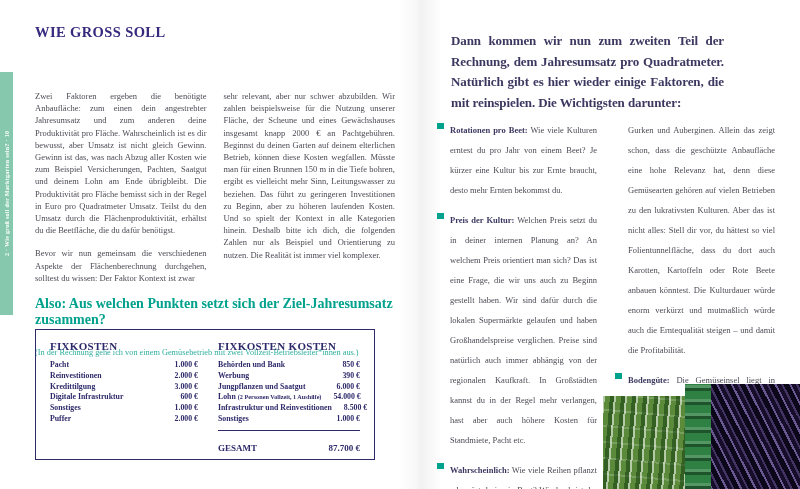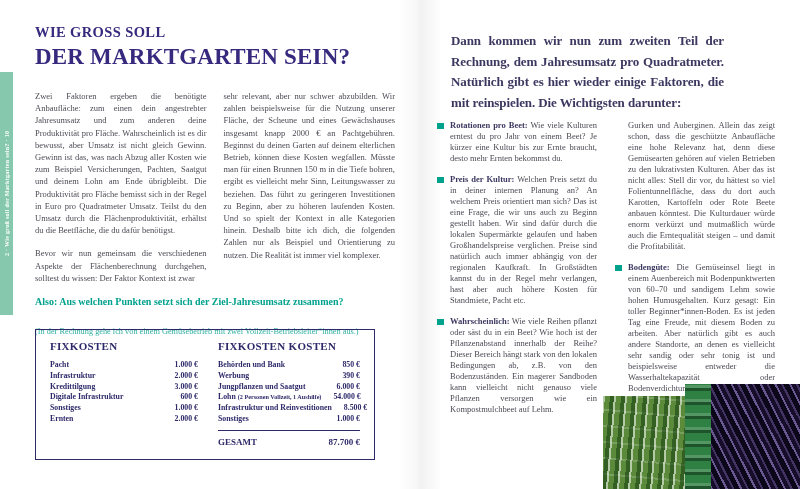"DER MARKTGARTEN SEIN?" div.t2 { html: <div>DER MARKTGARTEN SEIN?</div> -> none }
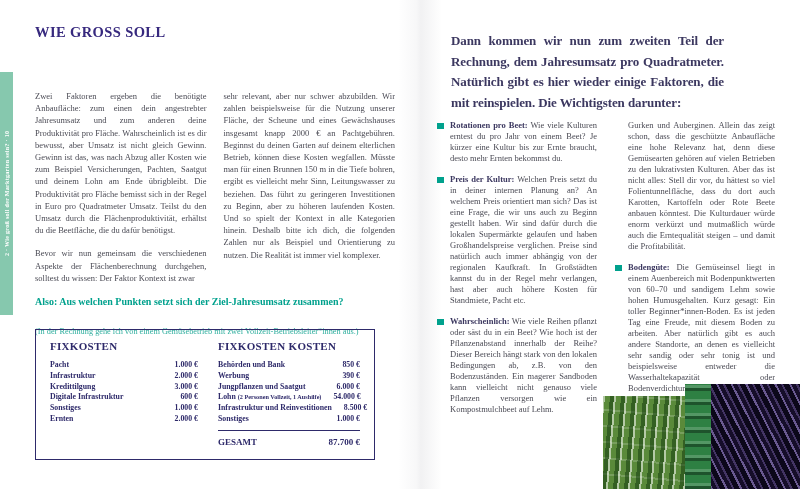"Rotationen pro Beet: Wie viele" .bullet-item { line-height: 11px -> 20px }
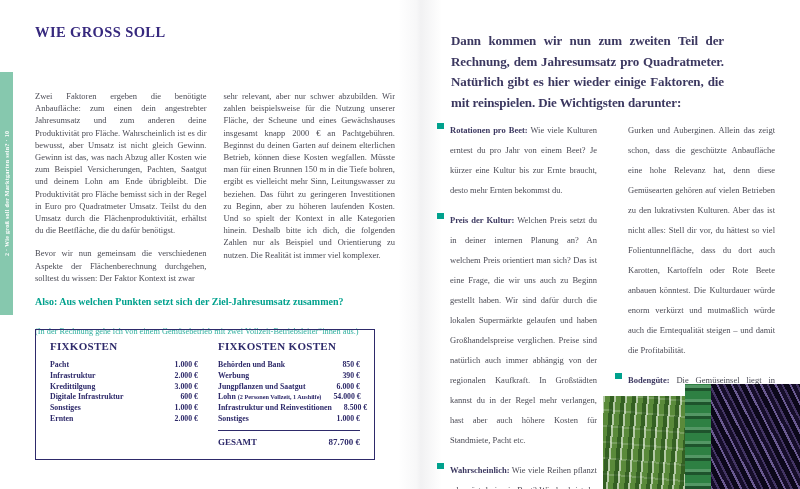"Also: Aus welchen Punkten setzt" .question .q1 { font-size: 10px -> 14px }
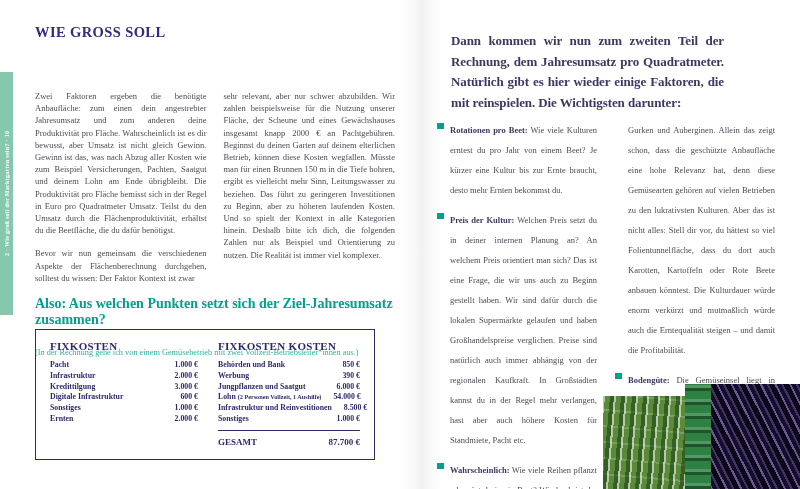"Infrastruktur" span { text: Infrastruktur -> Reinvestitionen }
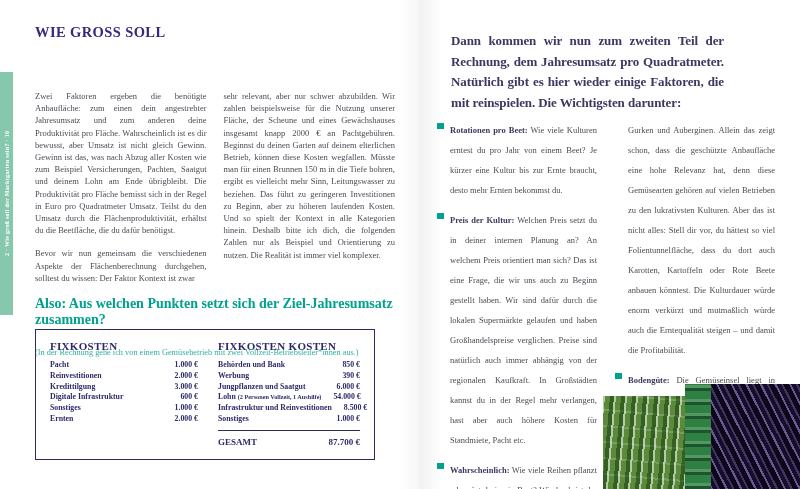"Ernten" span { text: Ernten -> Puffer }
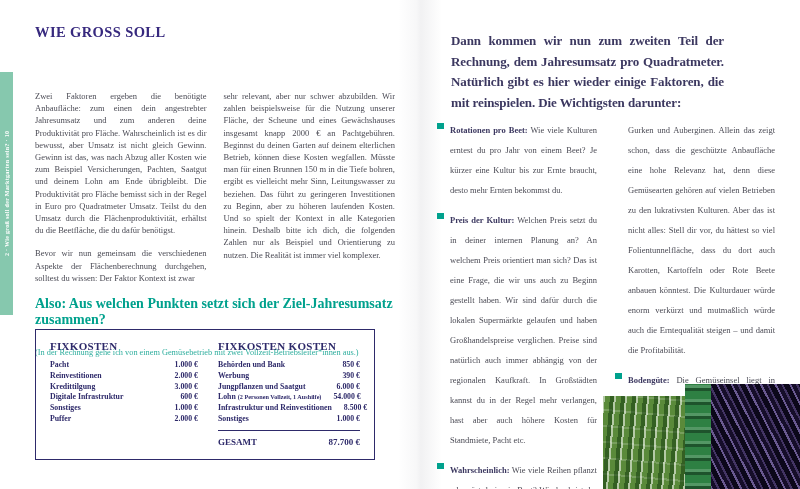"GESAMT" .total-row { padding-top: 6px -> 12px }
